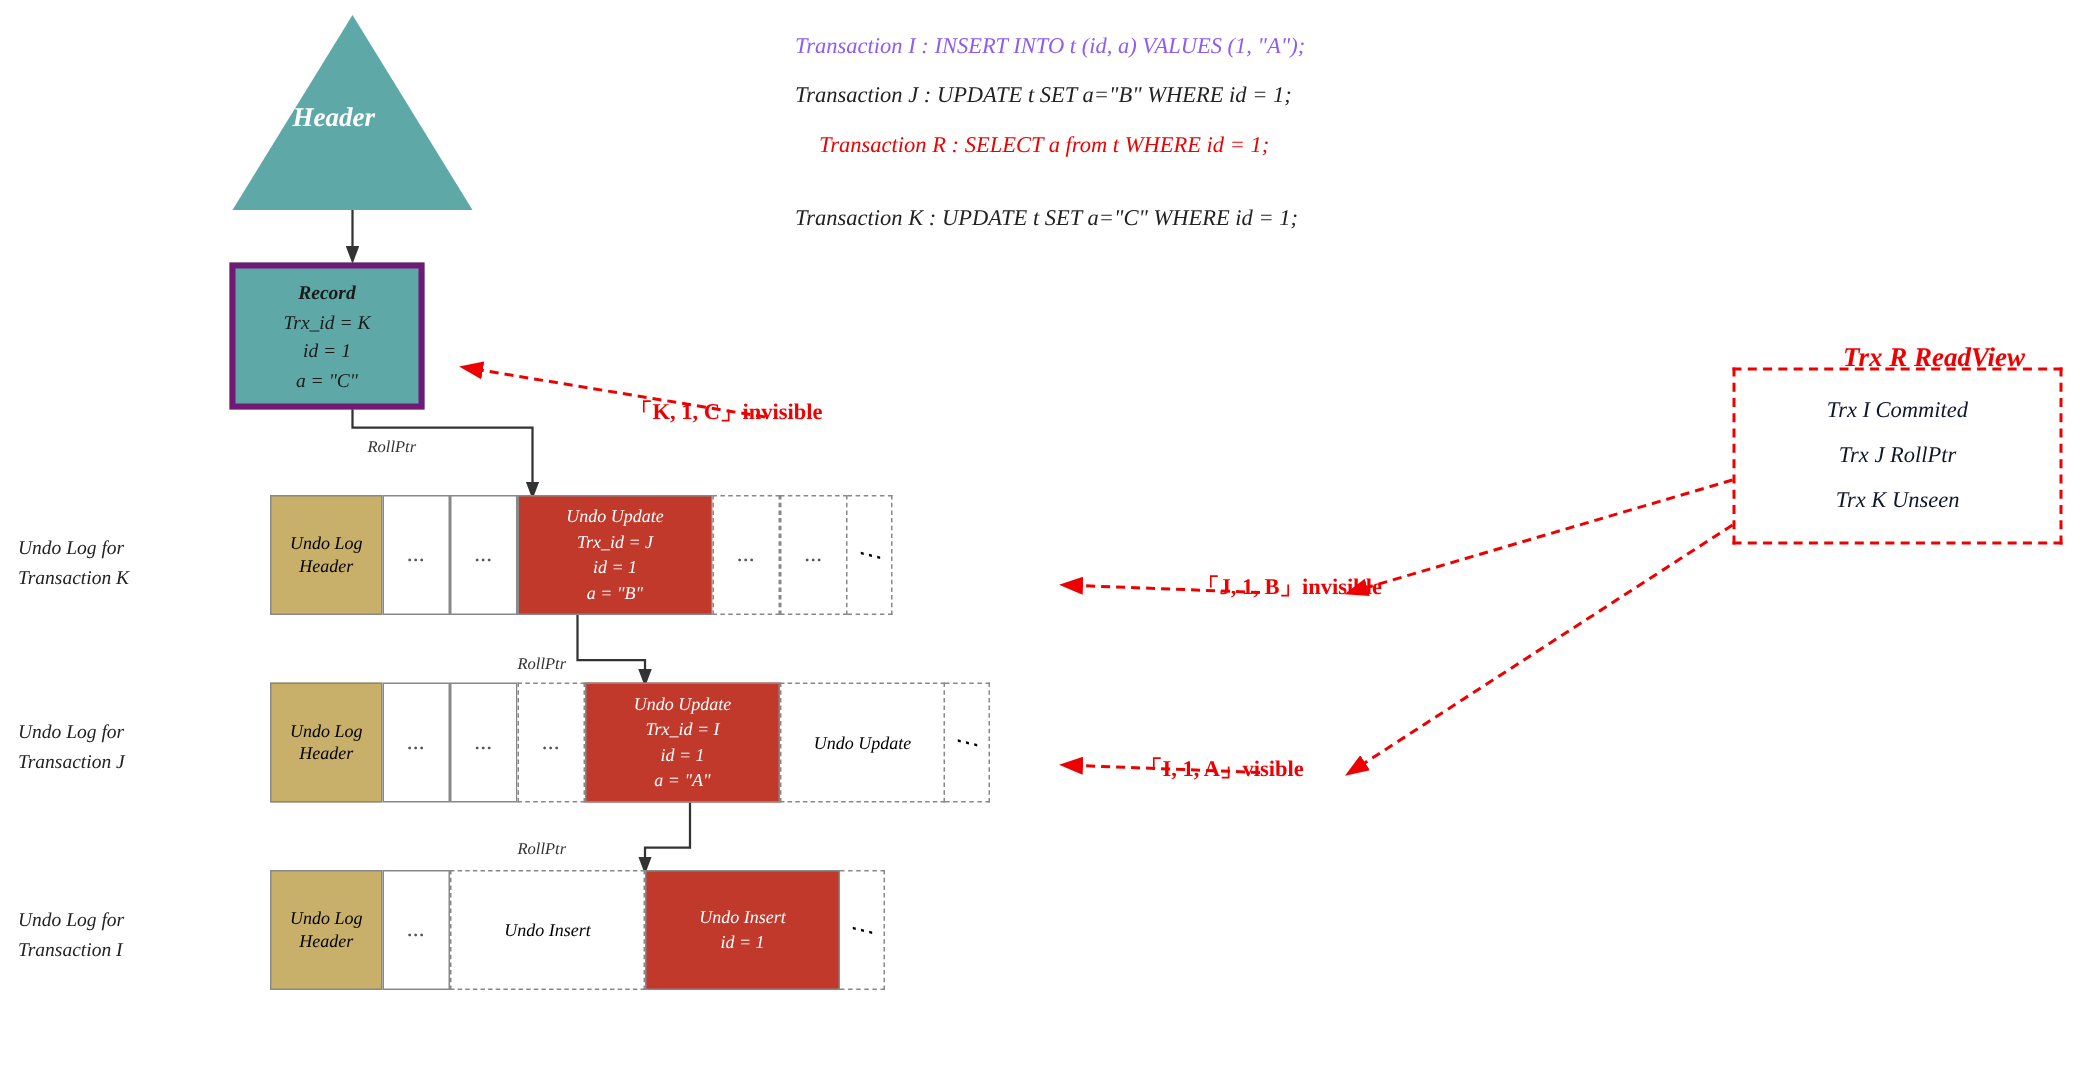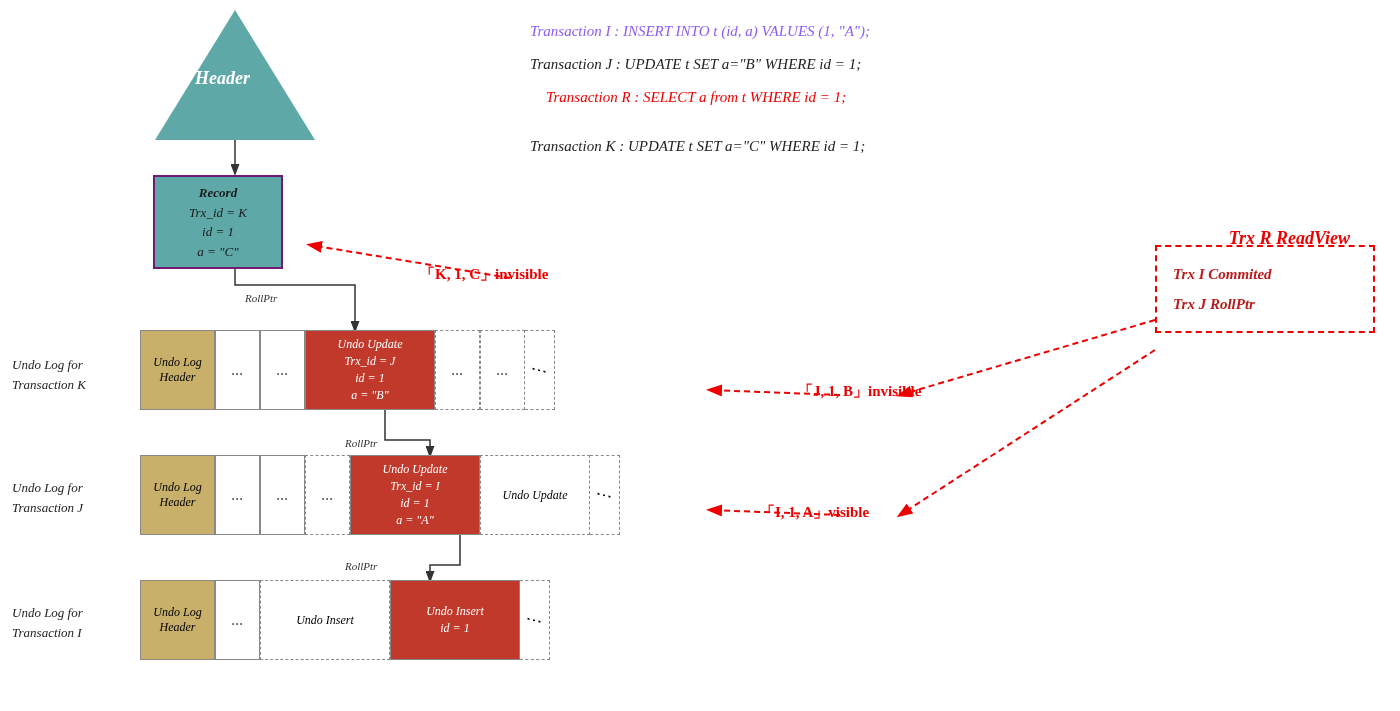"Record" .record-box { border: 2px solid #701a75 -> 4px solid #701a75 }
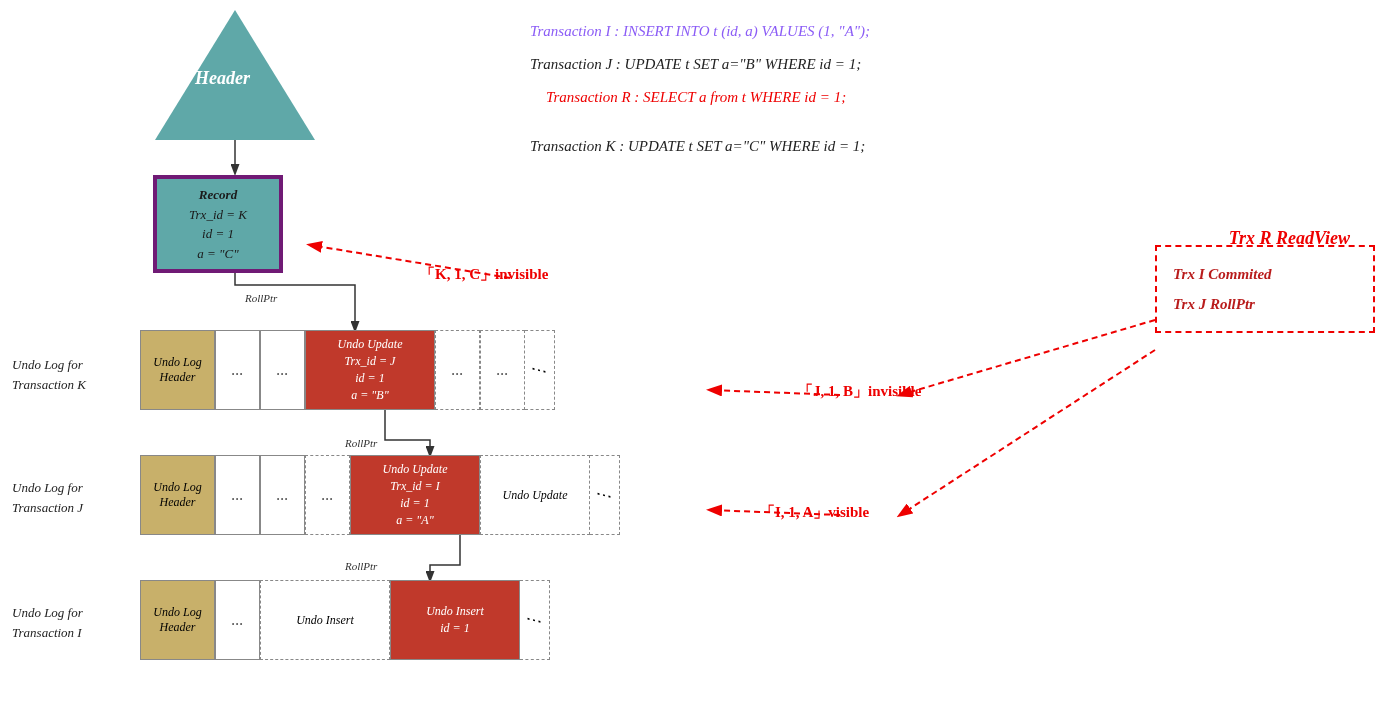"Trx I Commited" .readview-box { color: #b91c1c -> #0f172a; font-weight: bold -> normal; text-align: left -> center }
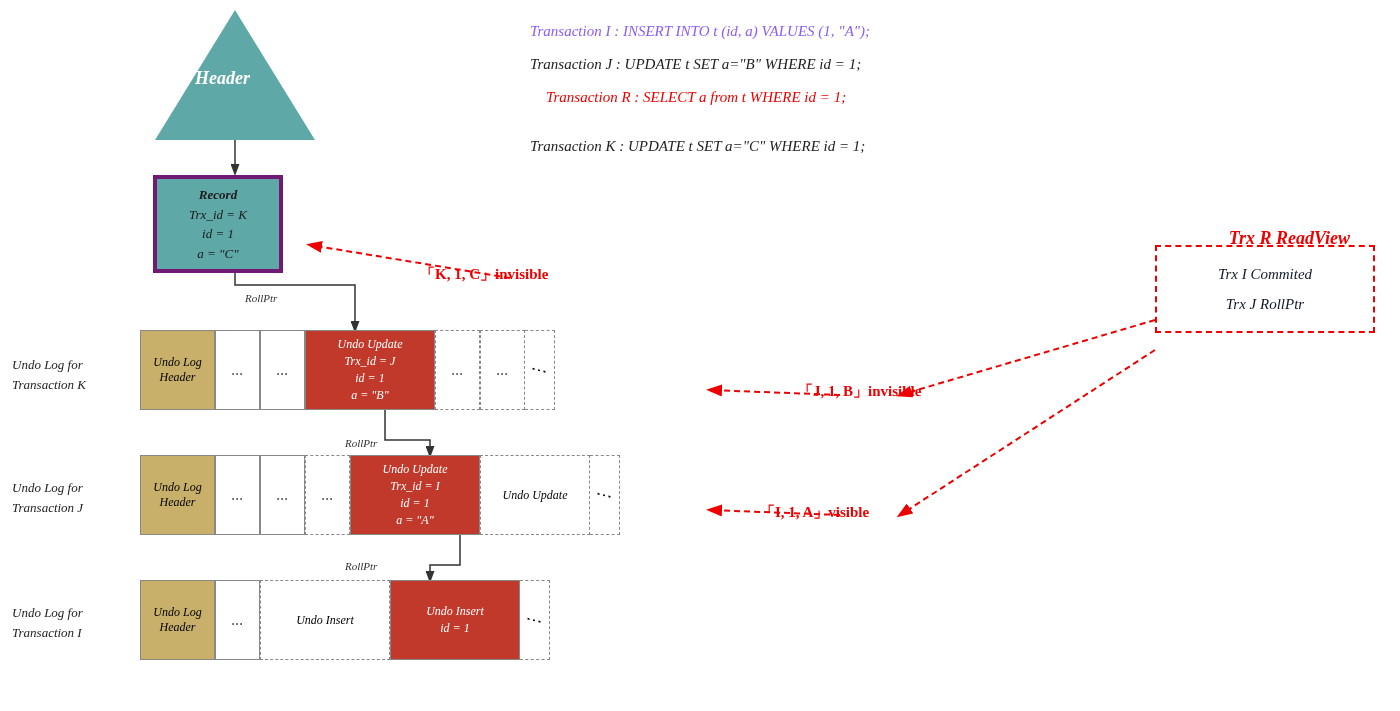"Trx K Unseen" div { html: none -> <div>Trx K Unseen</div> }
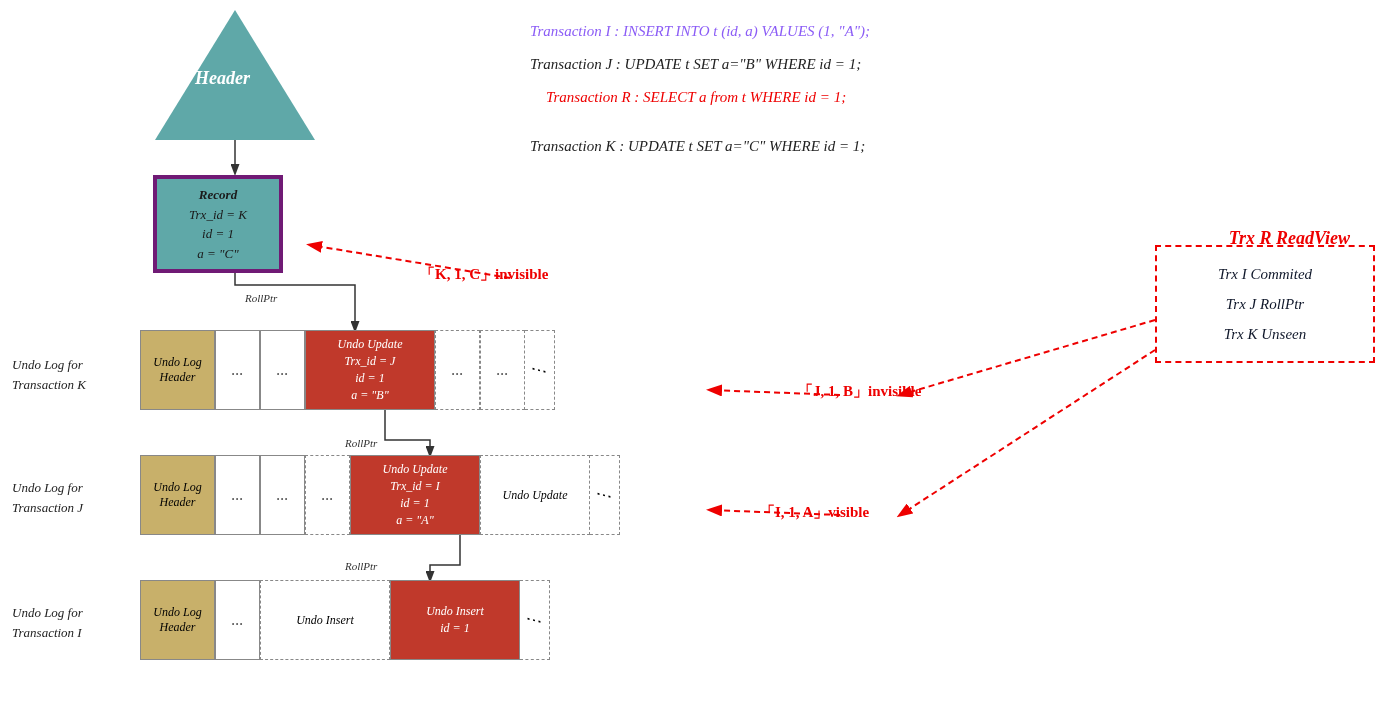"Undo Log" .cell-header { margin-left: none -> 40px }
